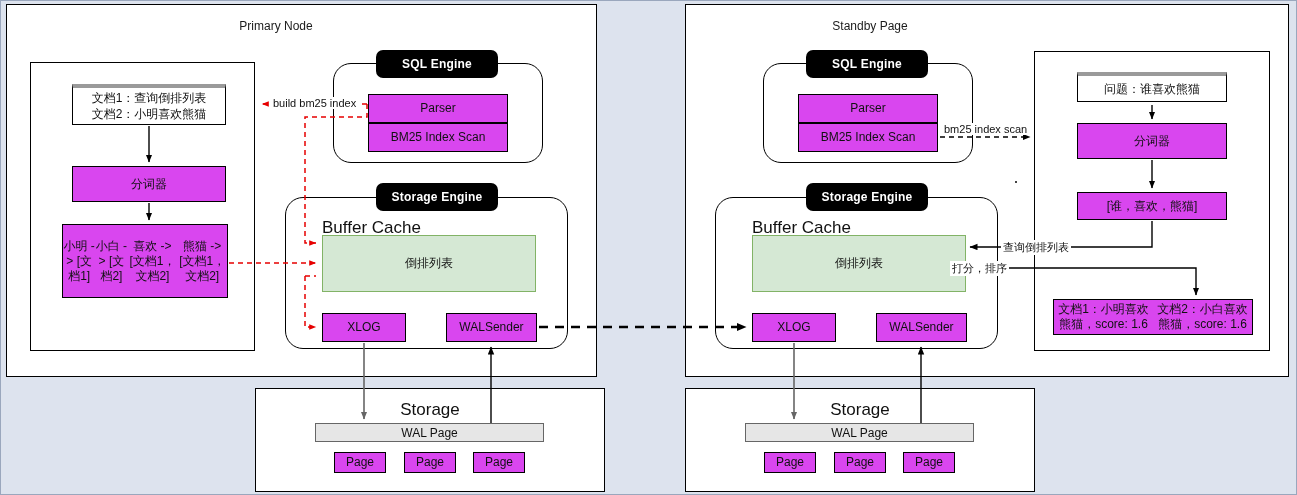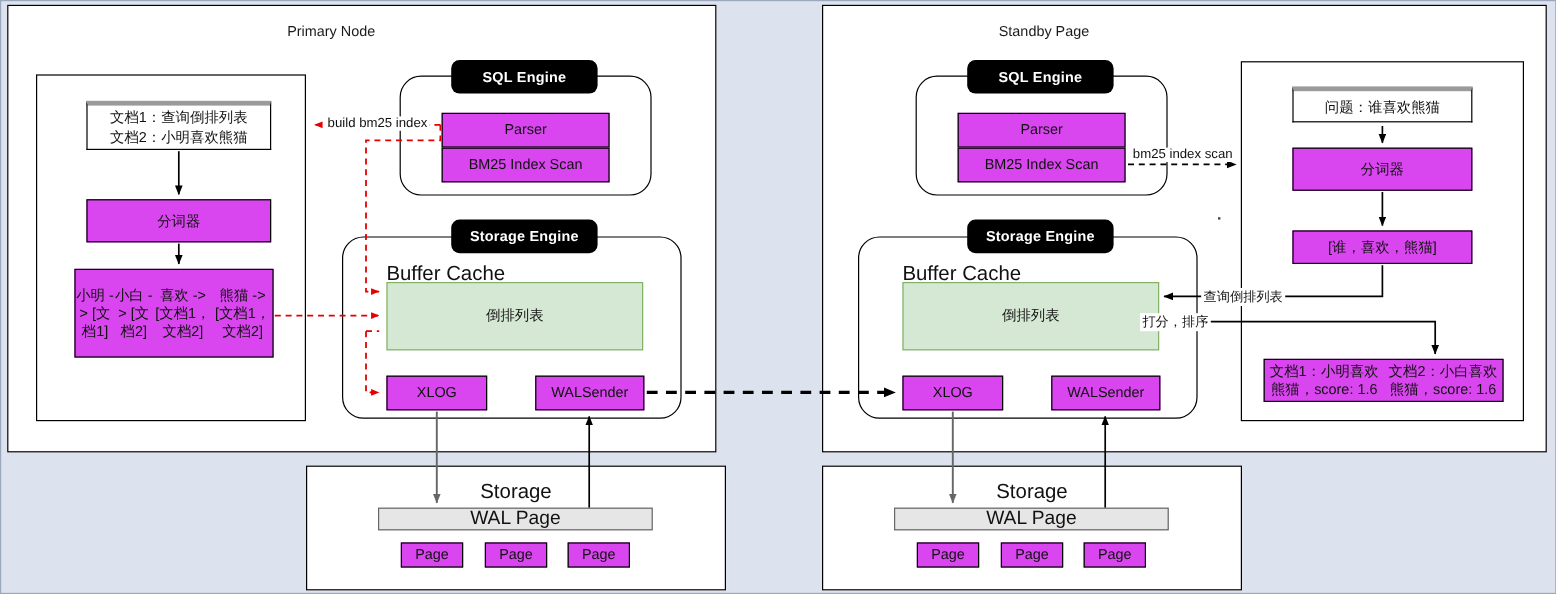"WAL Page" .gray-bar { font-size: 16px -> 12px }
